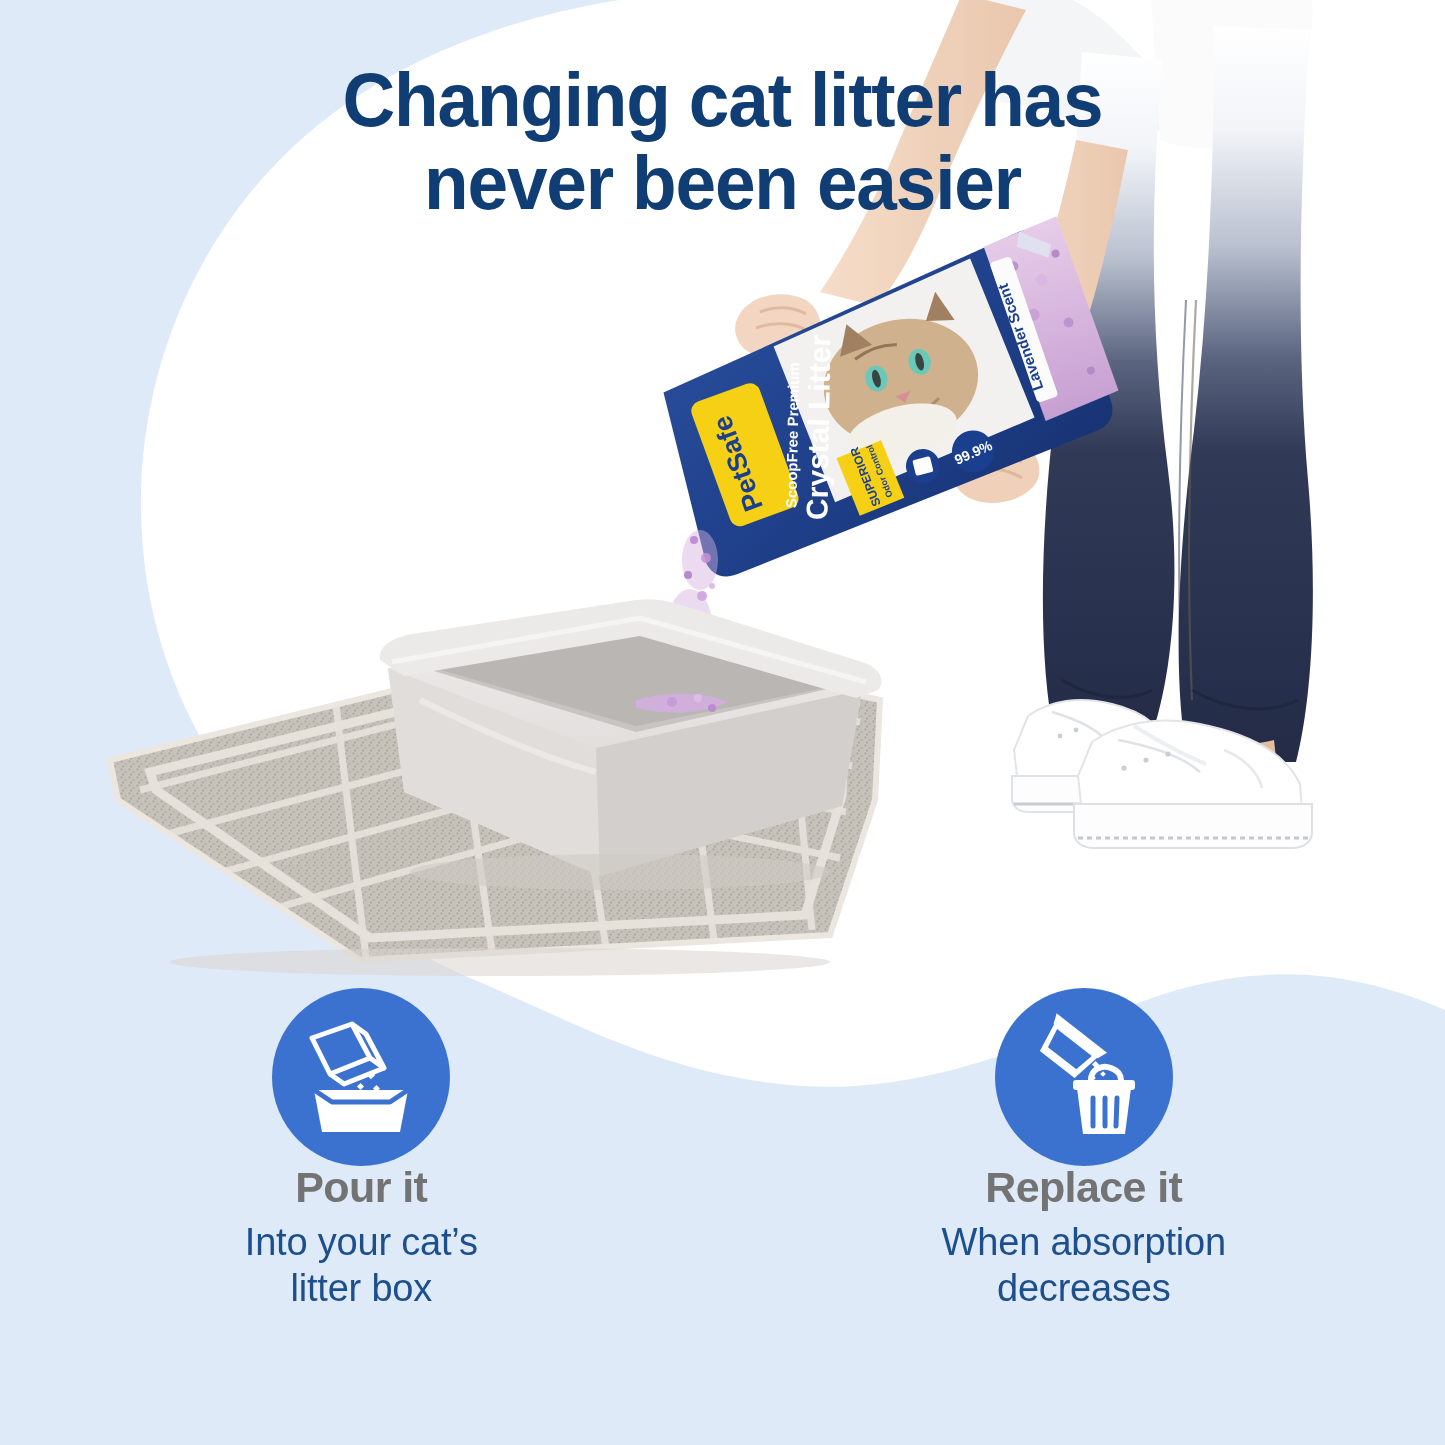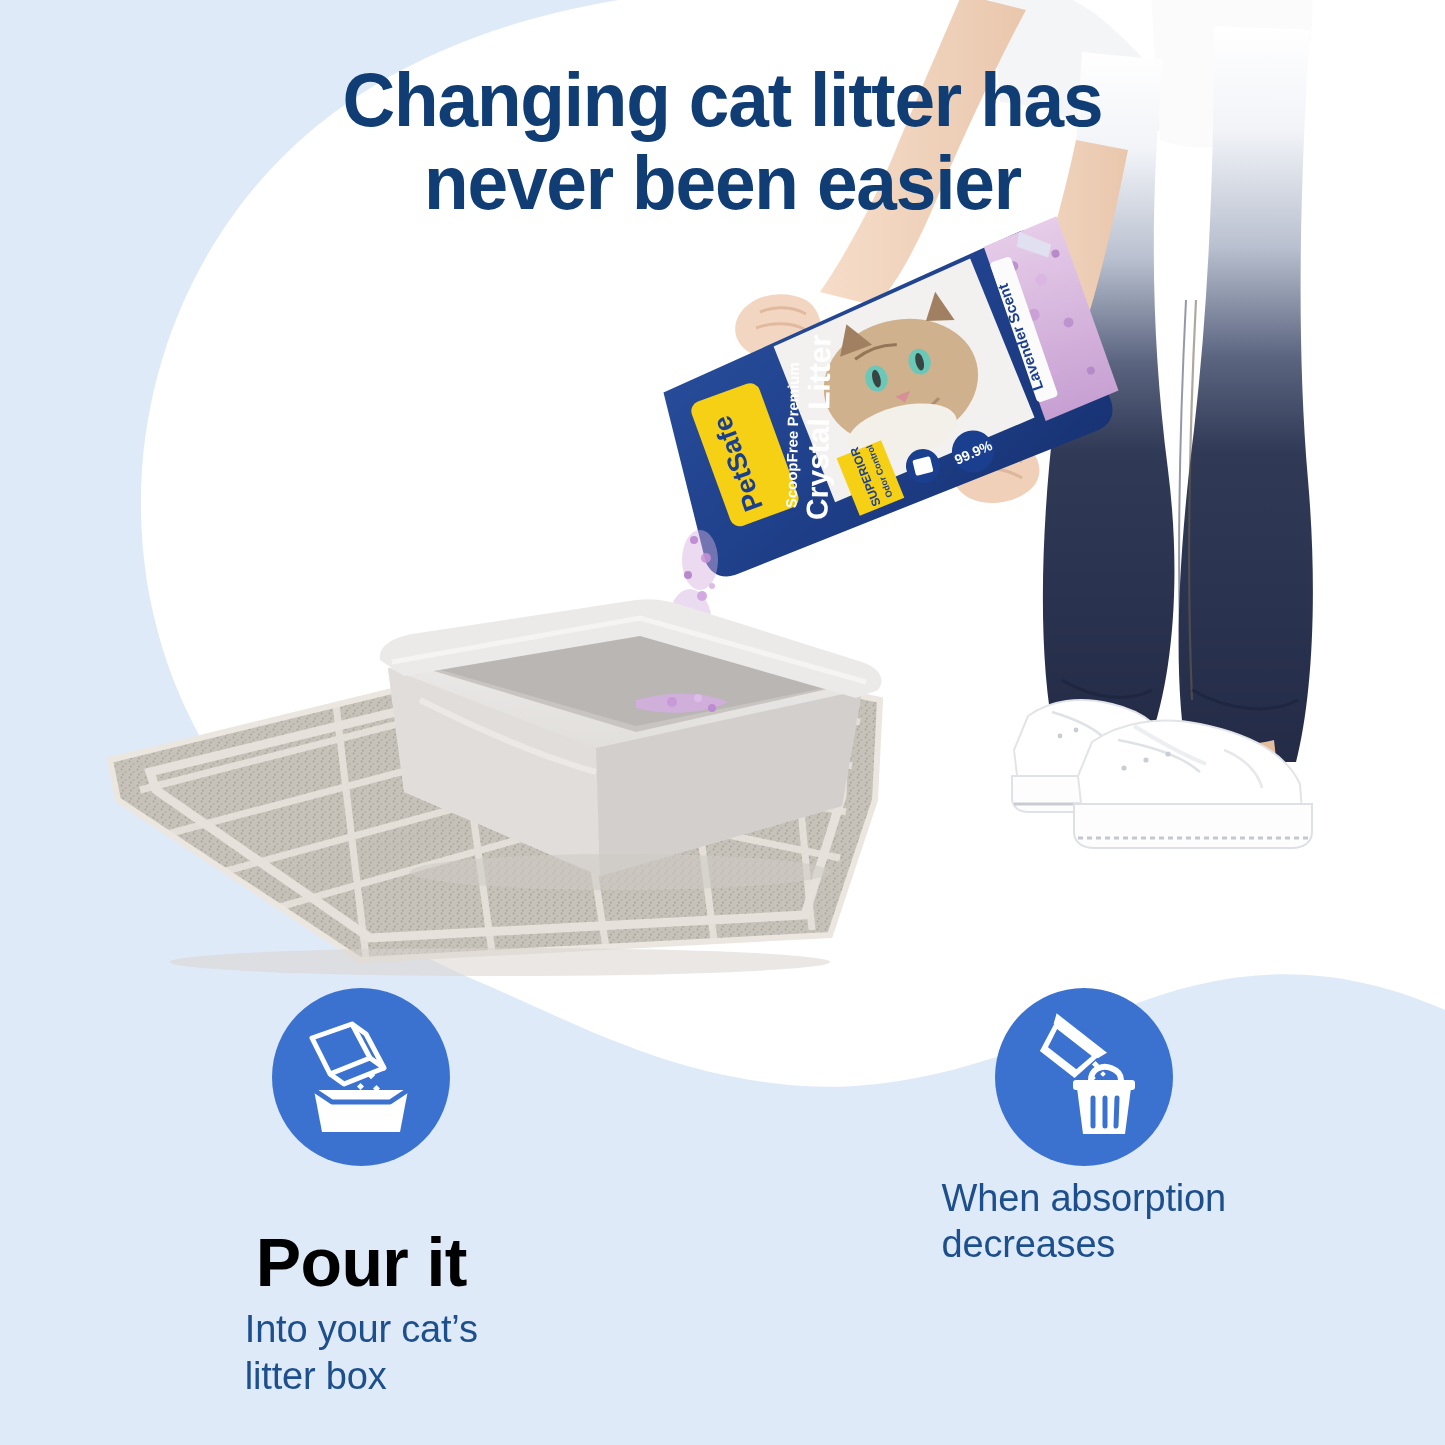"Pour it" .step-title { color: #000000 -> #737373; font-size: 68px -> 43px; margin-top: 62px -> none }
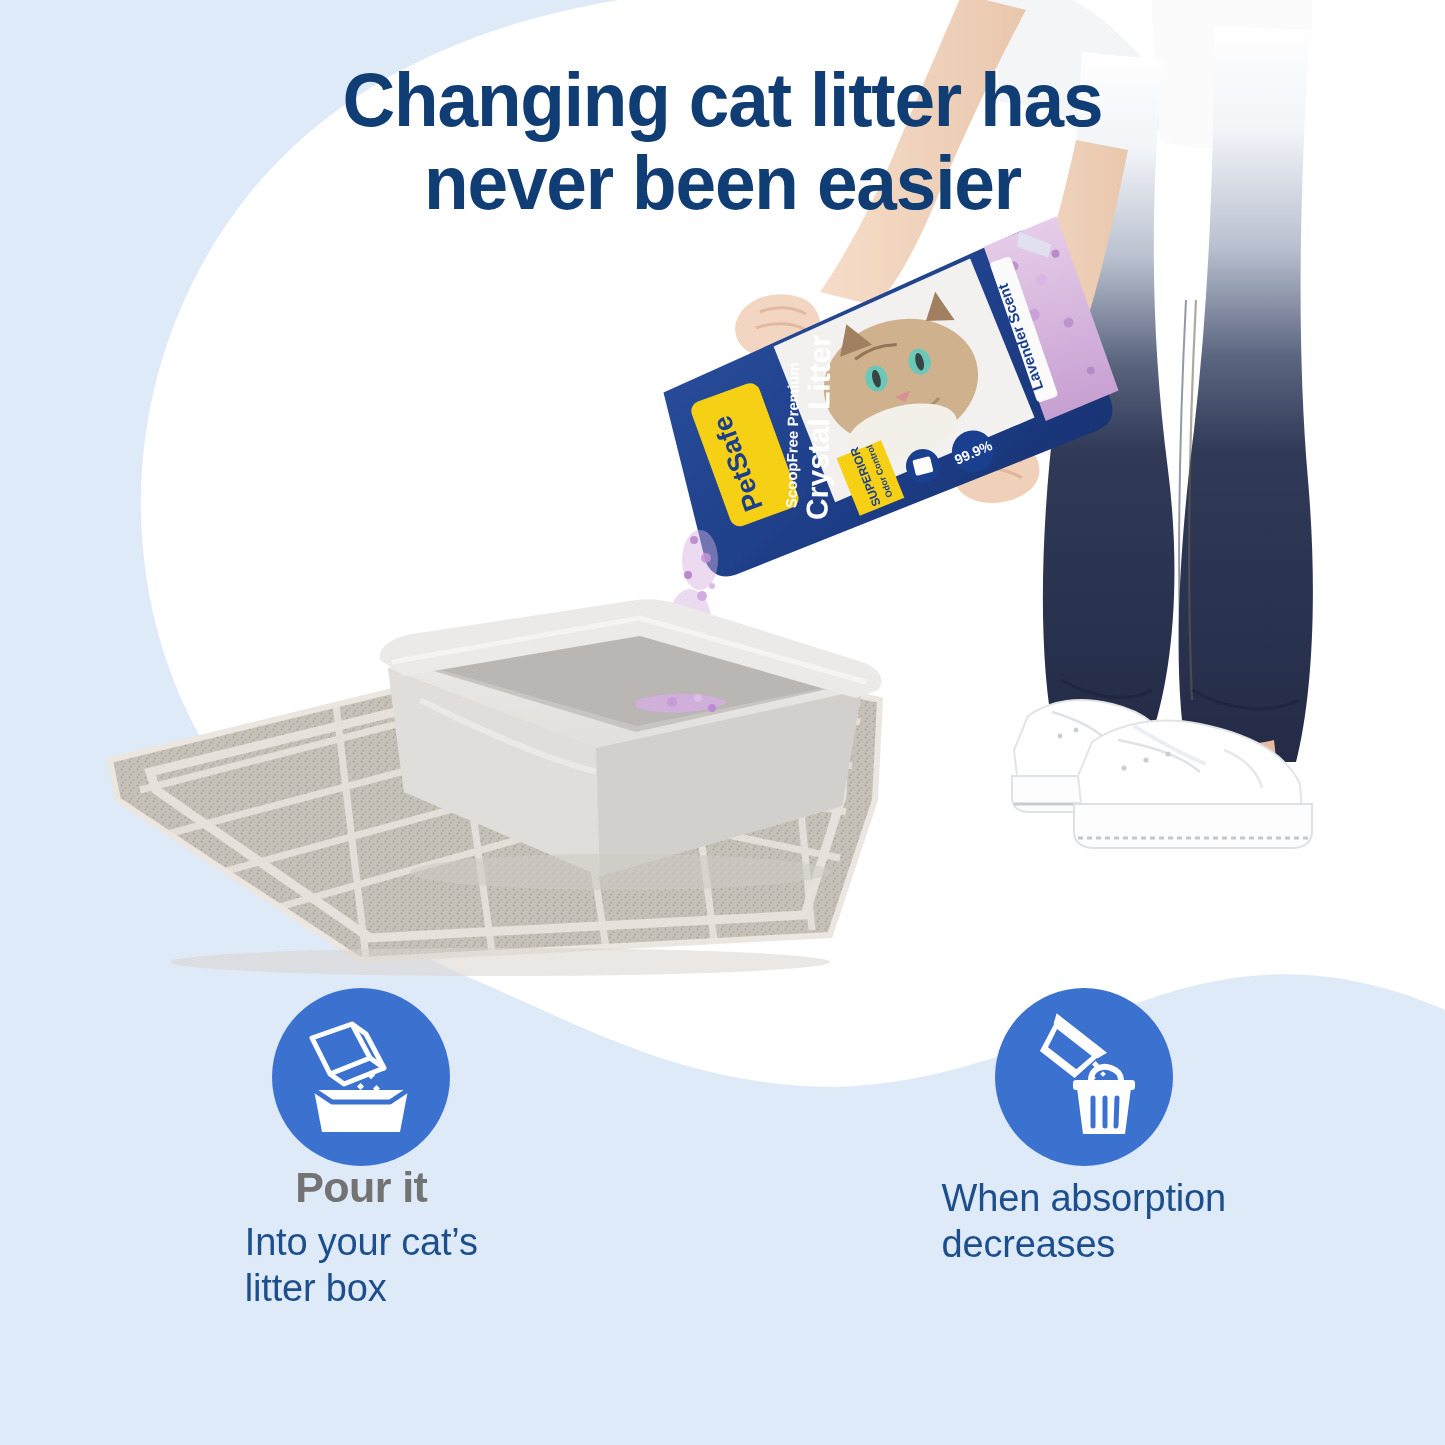"Replace it" div.step-title { html: none -> <div>Replace it</div> }
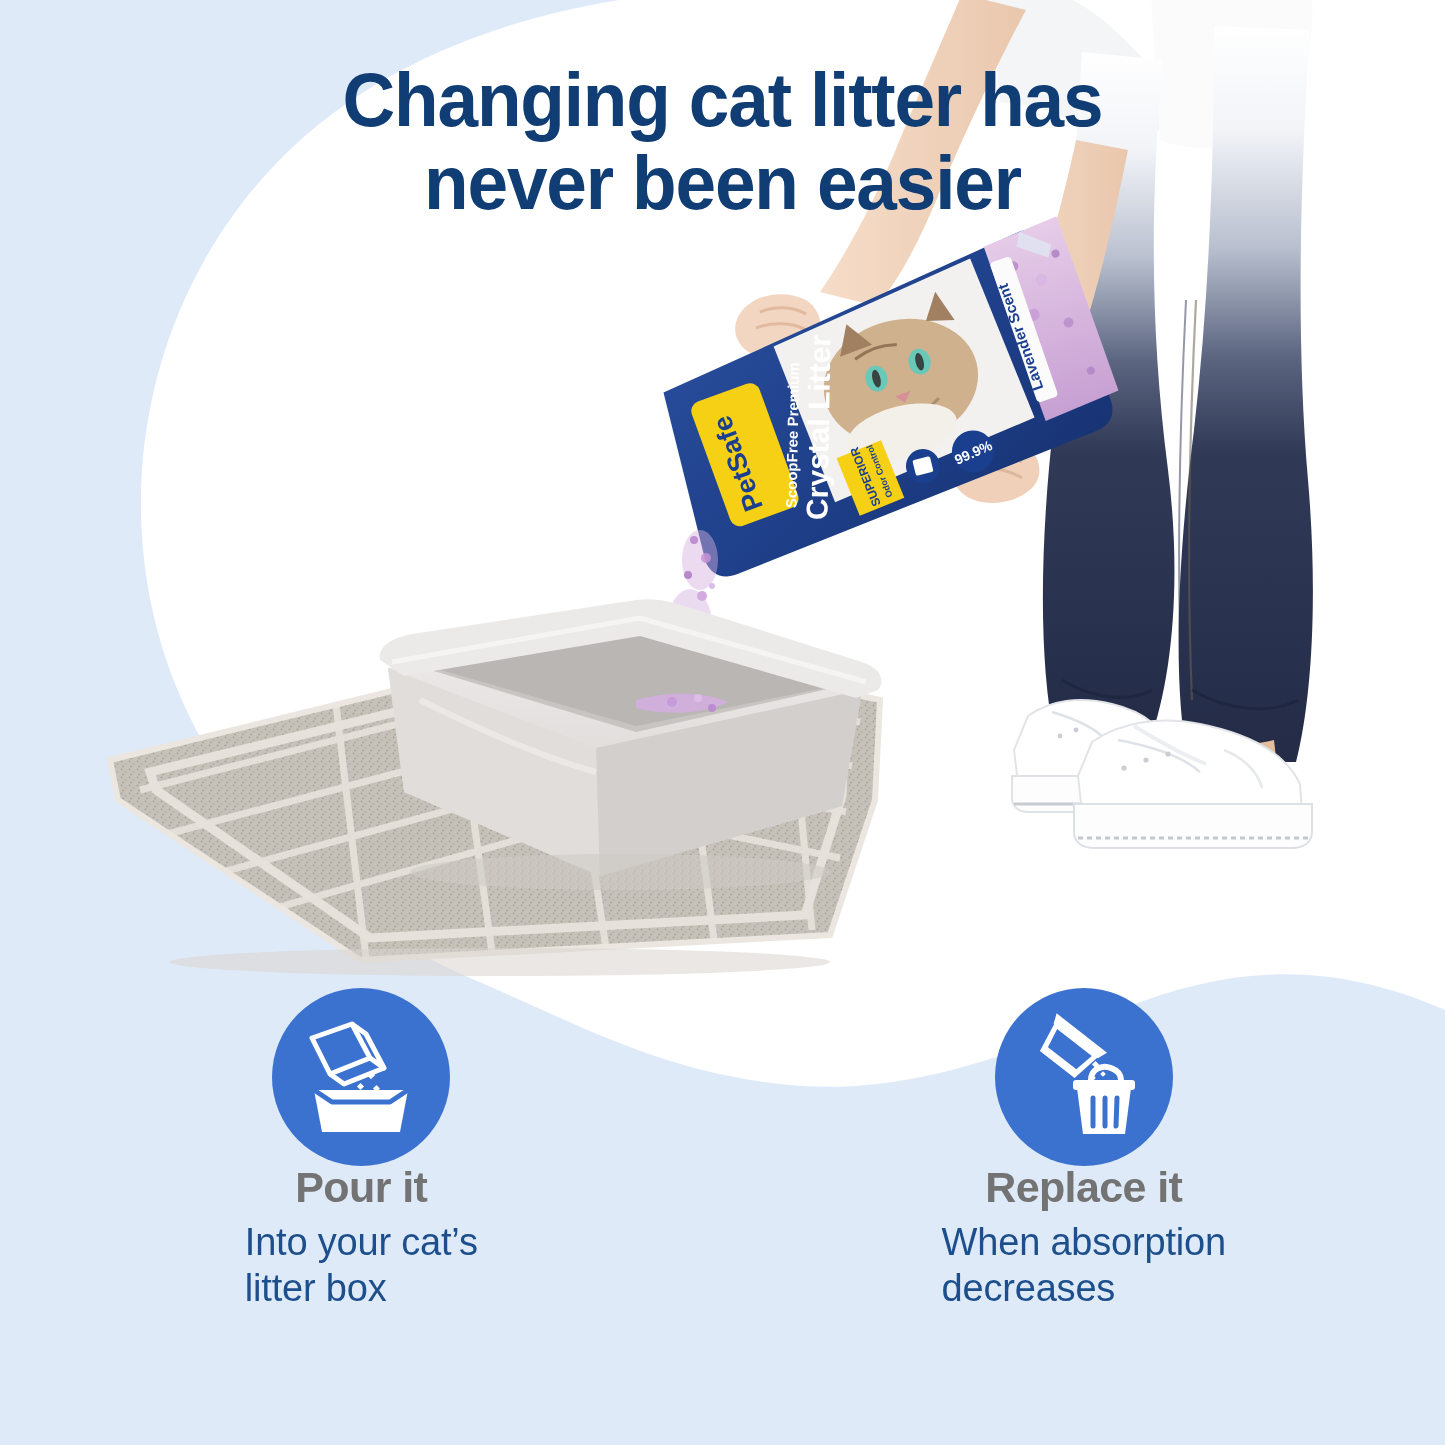"Into your cat’s" .step-sub { text-align: left -> center }
